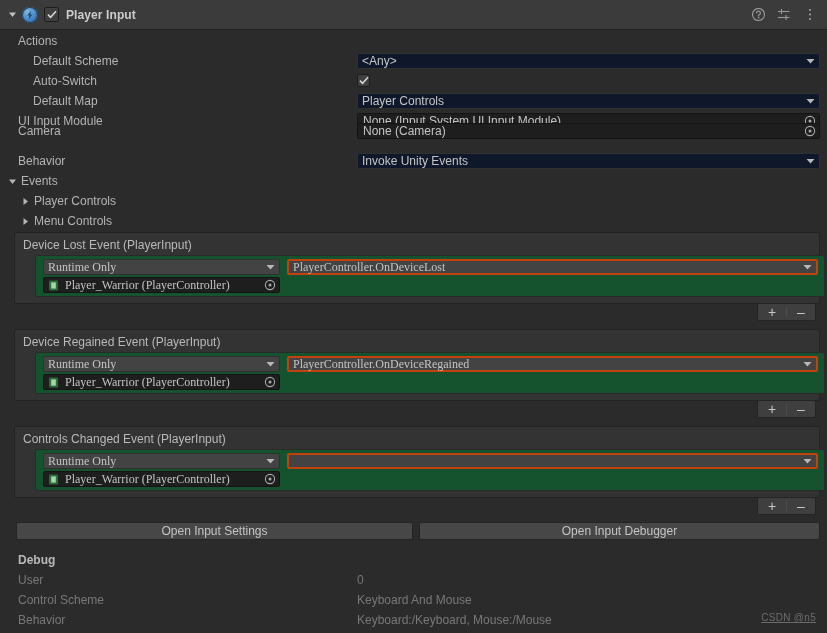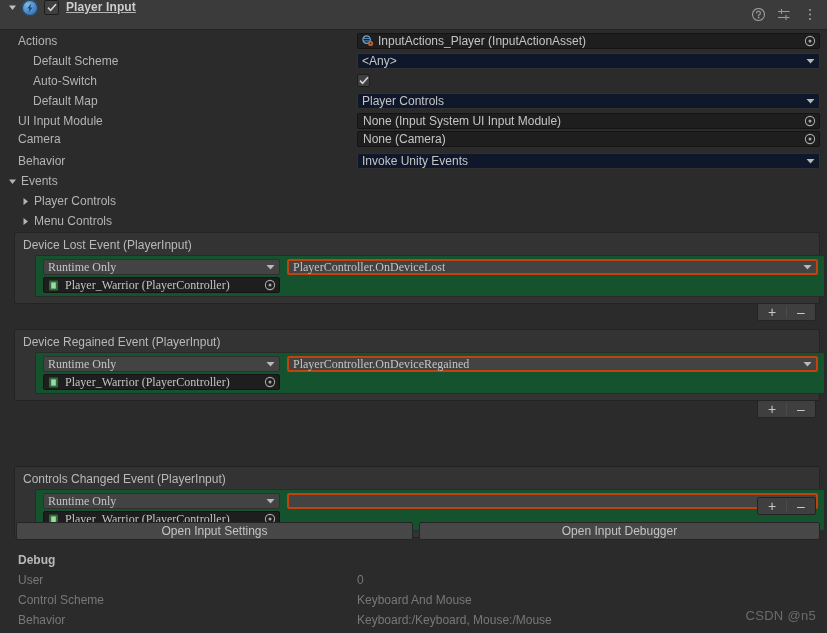"Player Input" .comp-header { align-items: none -> center; text-decoration: underline -> none }
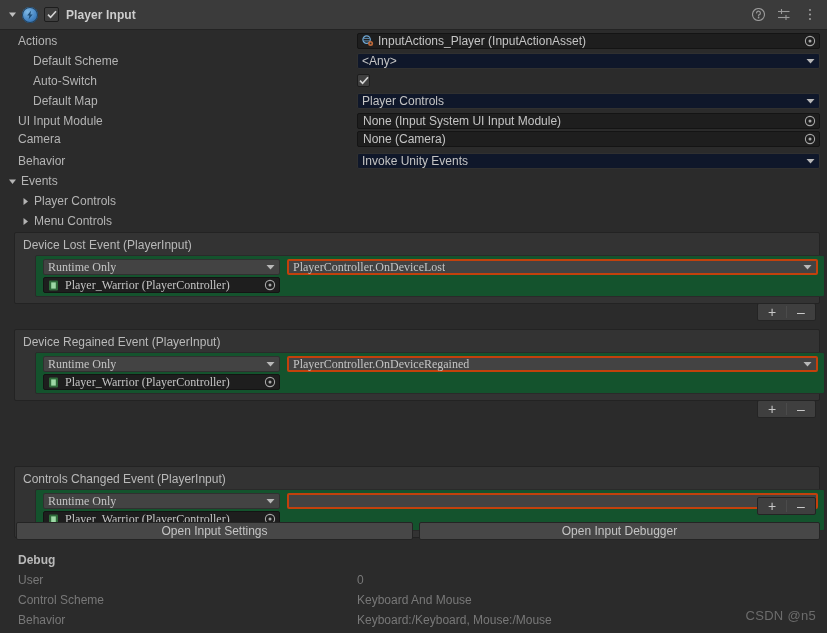"InputActions_Player (InputActionAsset)" div.field { html: <div> <span> <svg> <circle></circle> <path></path> <circle></circle> <circle></circle> </svg> </span> <span>InputActions_Player (InputActionAsset)</span> <span> <svg> <circle></circle> <circle></circle> </svg> </span> </div> -> none }
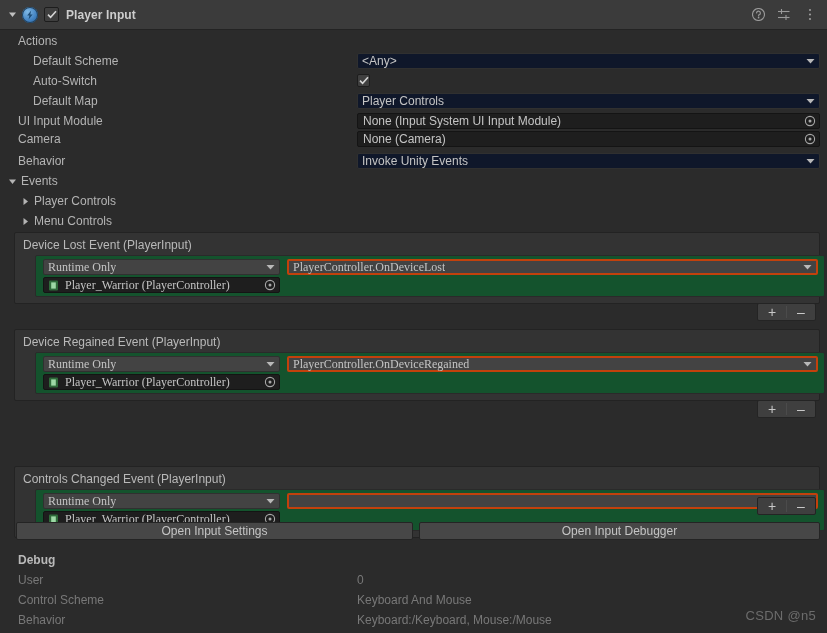"Camera" div.row { top: 129px -> 121px }
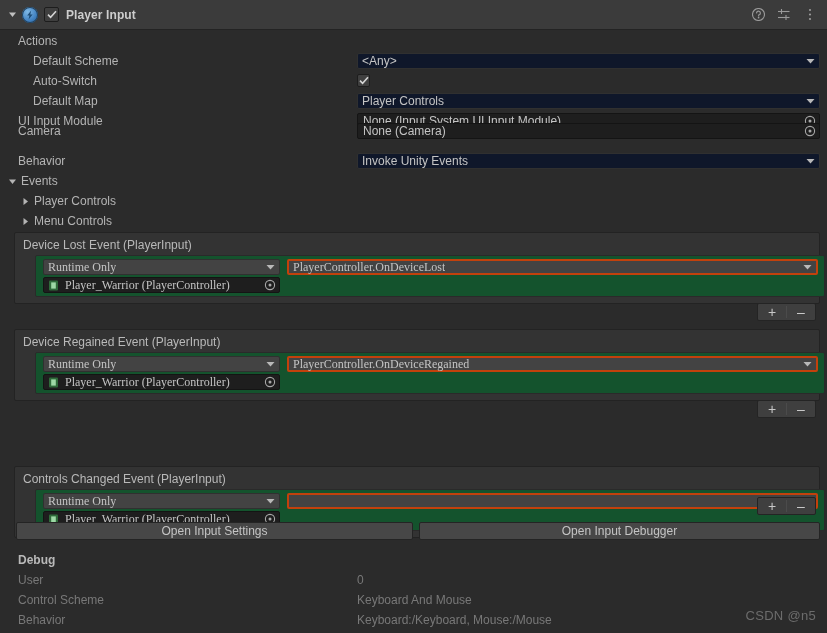"Controls Changed Event (PlayerInput)" div.uevent { margin-top: 40px -> none }
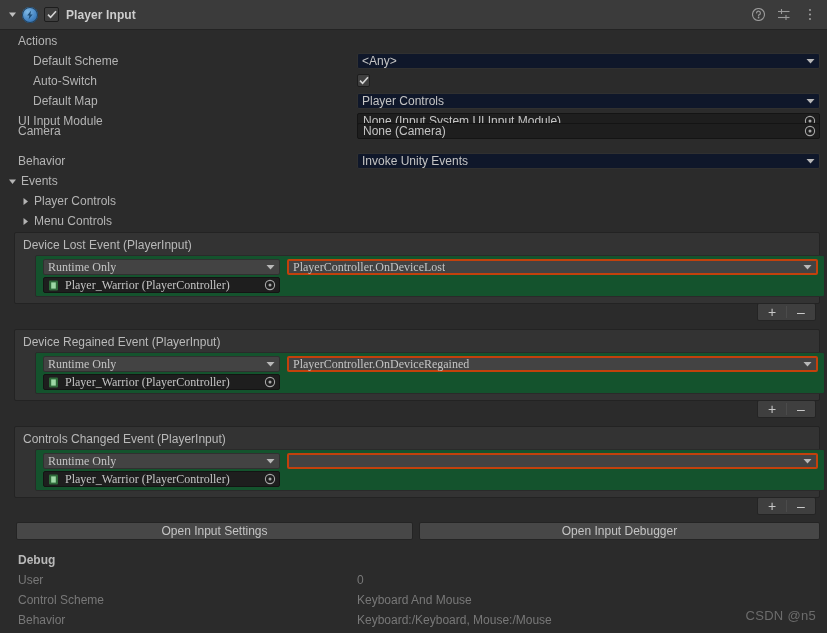"CSDN @n5" .watermark { font-size: 13px -> 10px; text-decoration: none -> underline }
